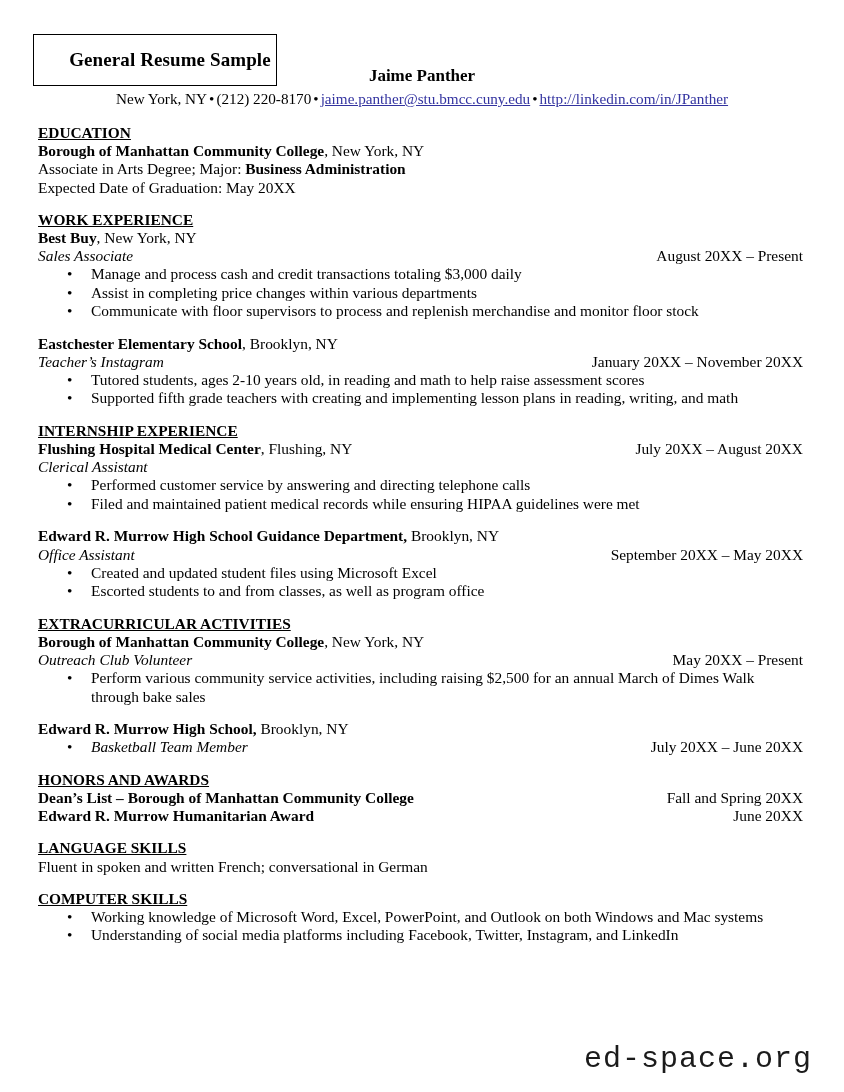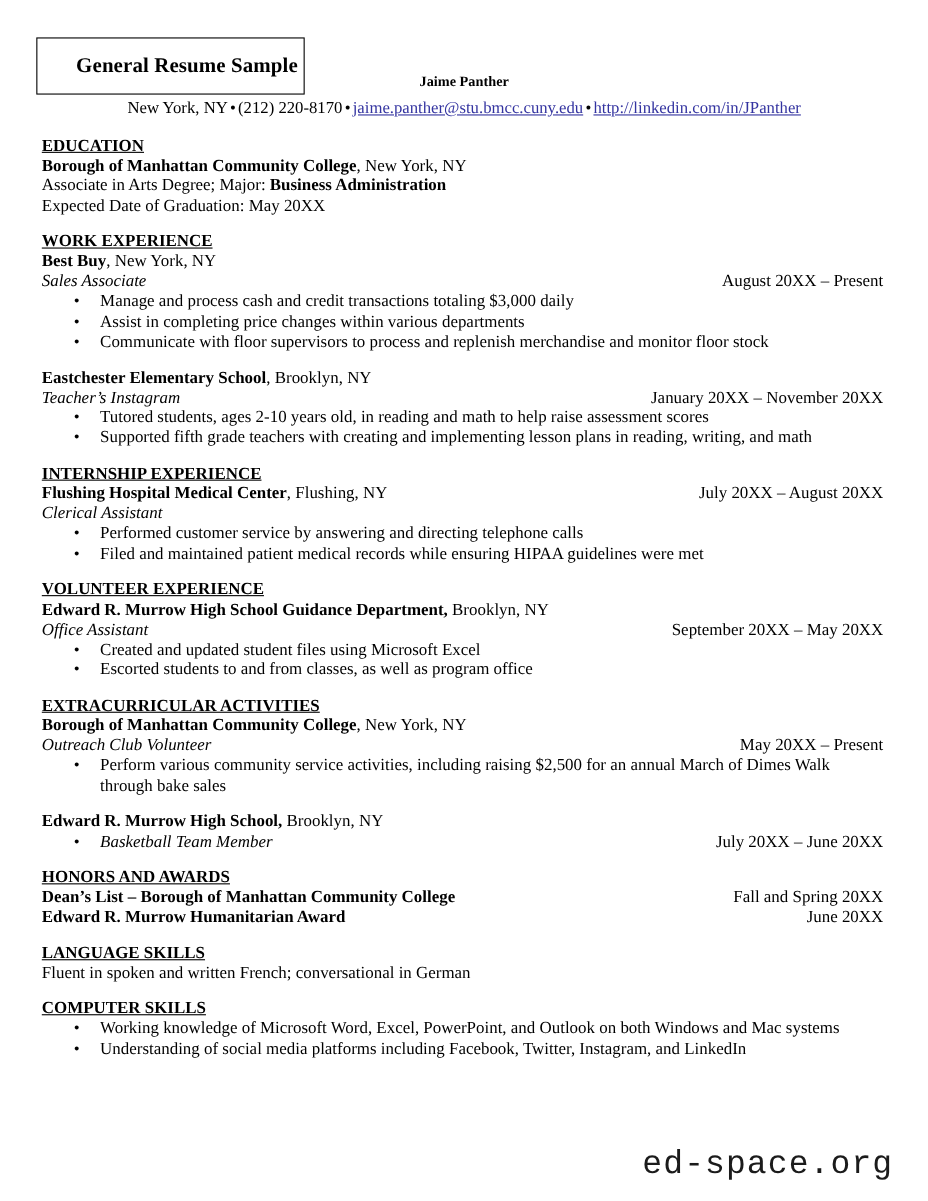"Jaime Panther" .person-name { font-size: 13px -> 17px }
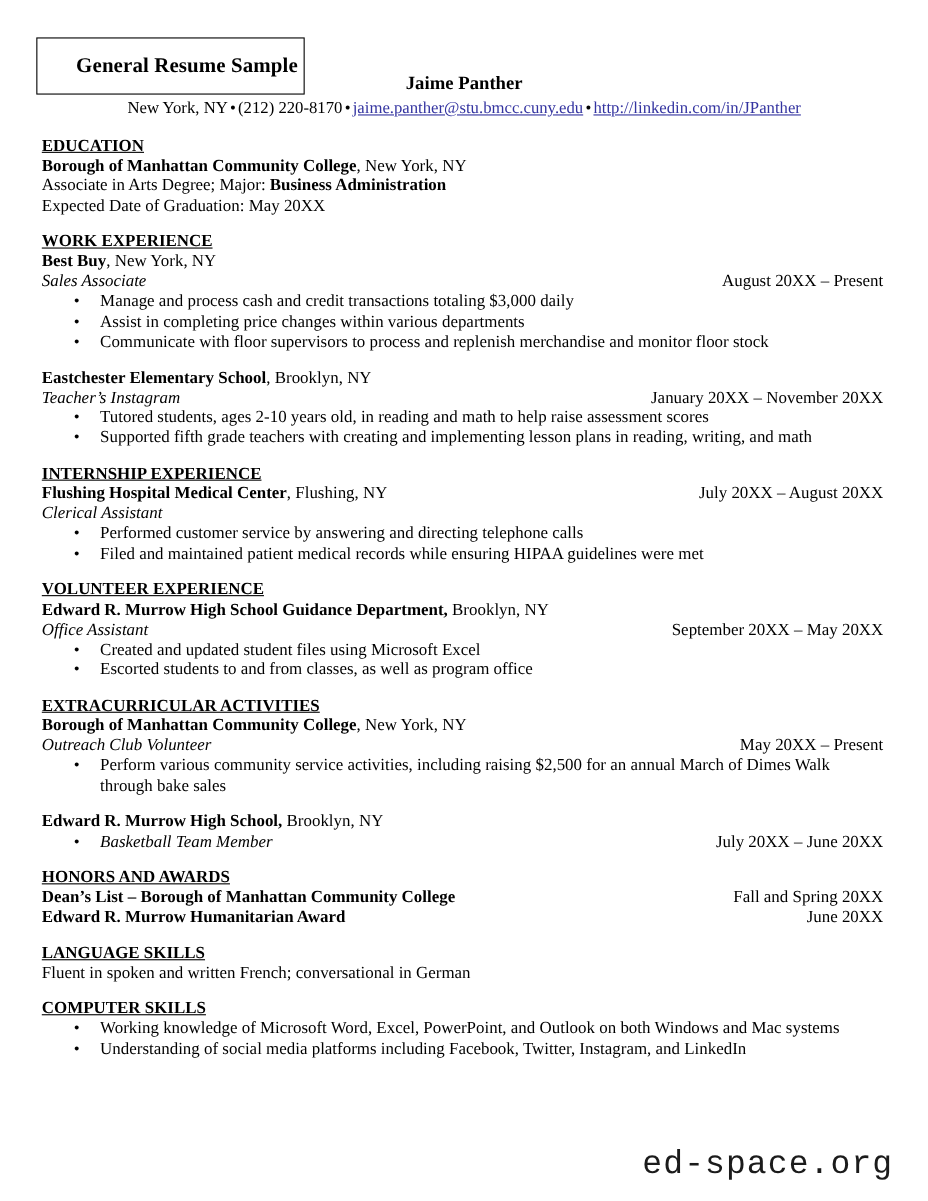"VOLUNTEER EXPERIENCE" div.section-heading { html: <div><span>VOLUNTEER EXPERIENCE</span></div> -> none }
